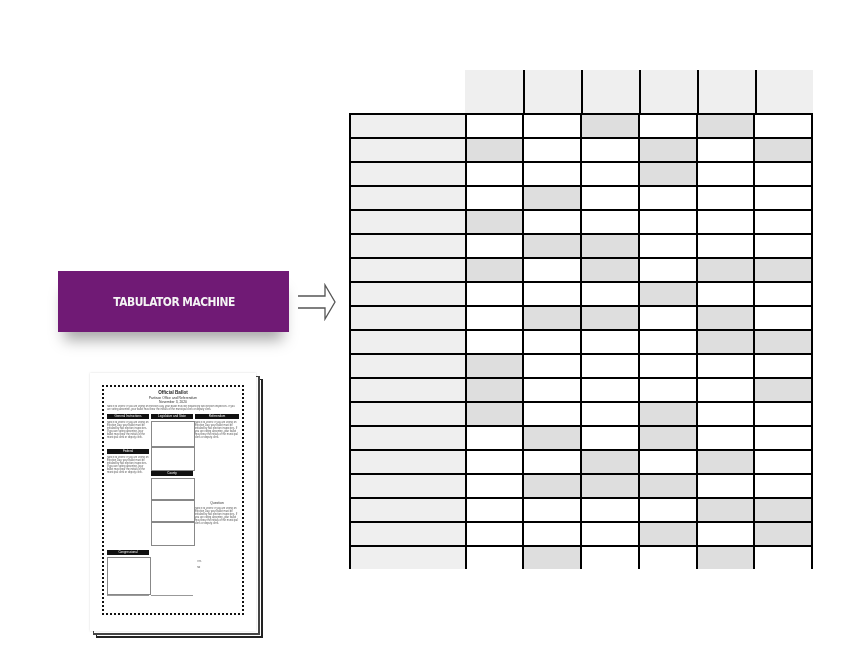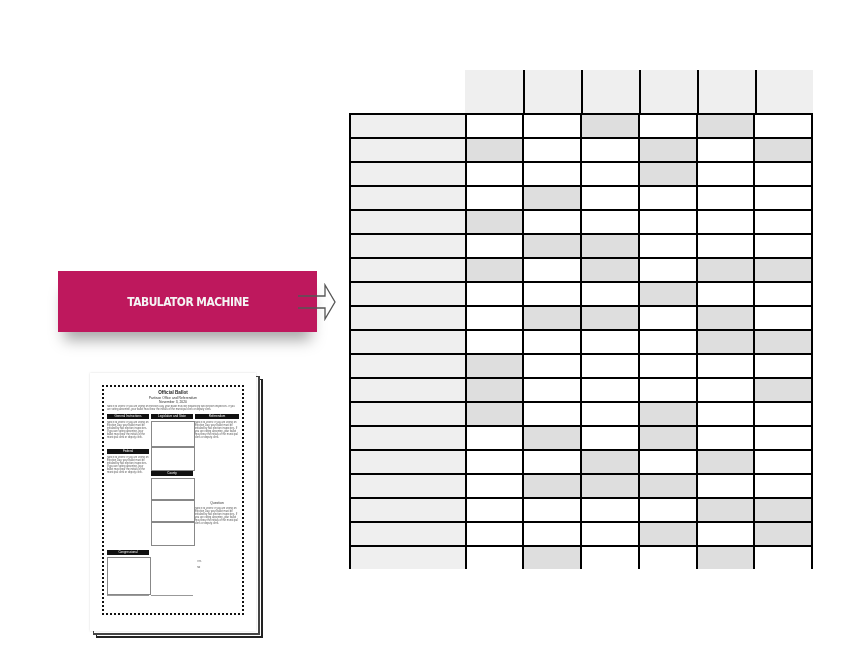"TABULATOR MACHINE" .tabulator { background: #be185d -> #701a75; width: 259px -> 231px }
